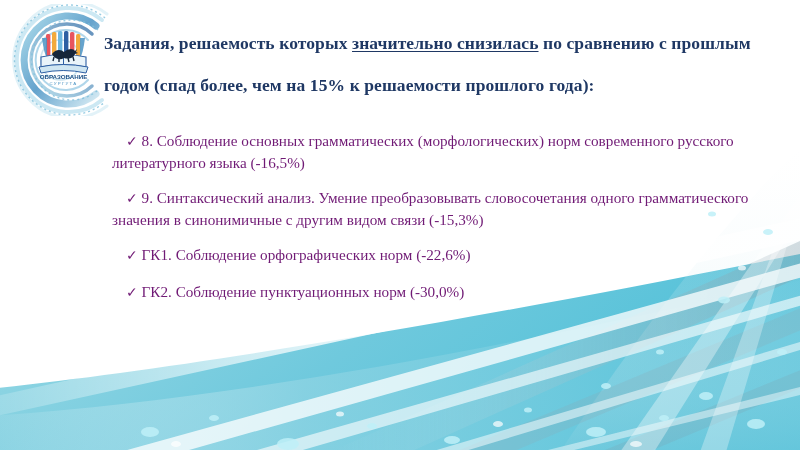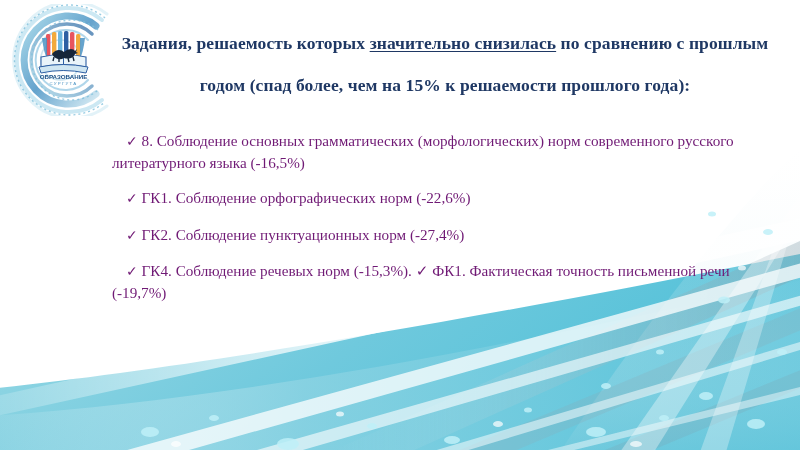"Задания, решаемость которых значительно" #title-block { text-align: center -> left }
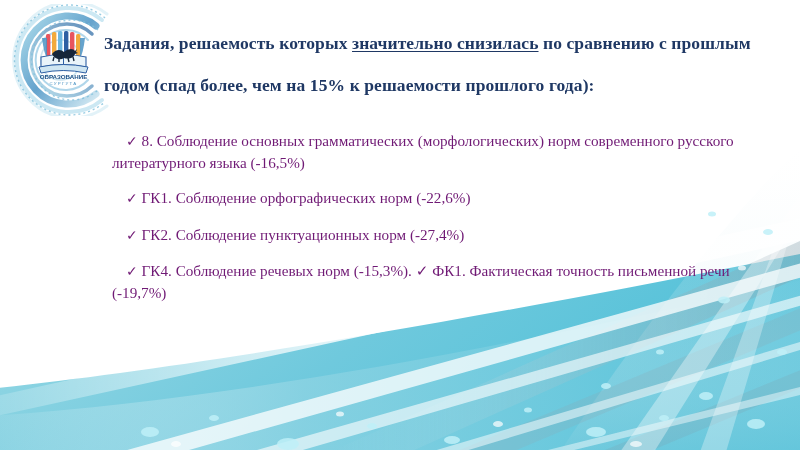"✓ 9. Синтаксический анализ. Умение" p.bullet { html: none -> <p> <span>✓</span> <span>9. Синтаксический анализ. Умение преобразовывать словосочетания одного грамматического значения в синонимичные с другим видом связи (-15,3%)</span> </p> }
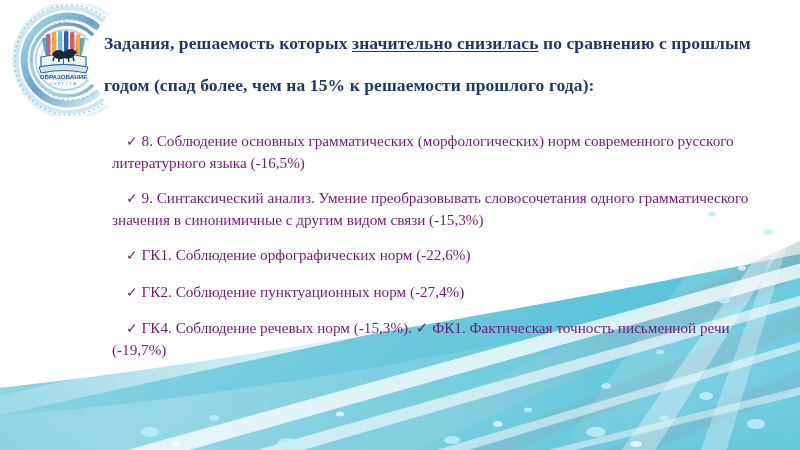"ГК2. Соблюдение пунктуационных норм" span { text: -27,4% -> -30,0% }
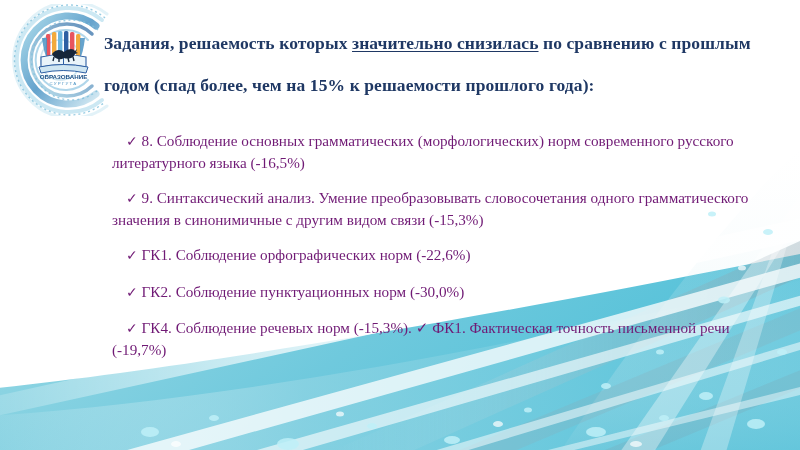"✓ ГК4. Соблюдение речевых норм" p.bullet { html: <p> <span>✓</span> <span>ГК4. Соблюдение речевых норм (-15,3%). ✓ ФК1. Фактическая точность письменной речи (-19,7%)</span> </p> -> none }
